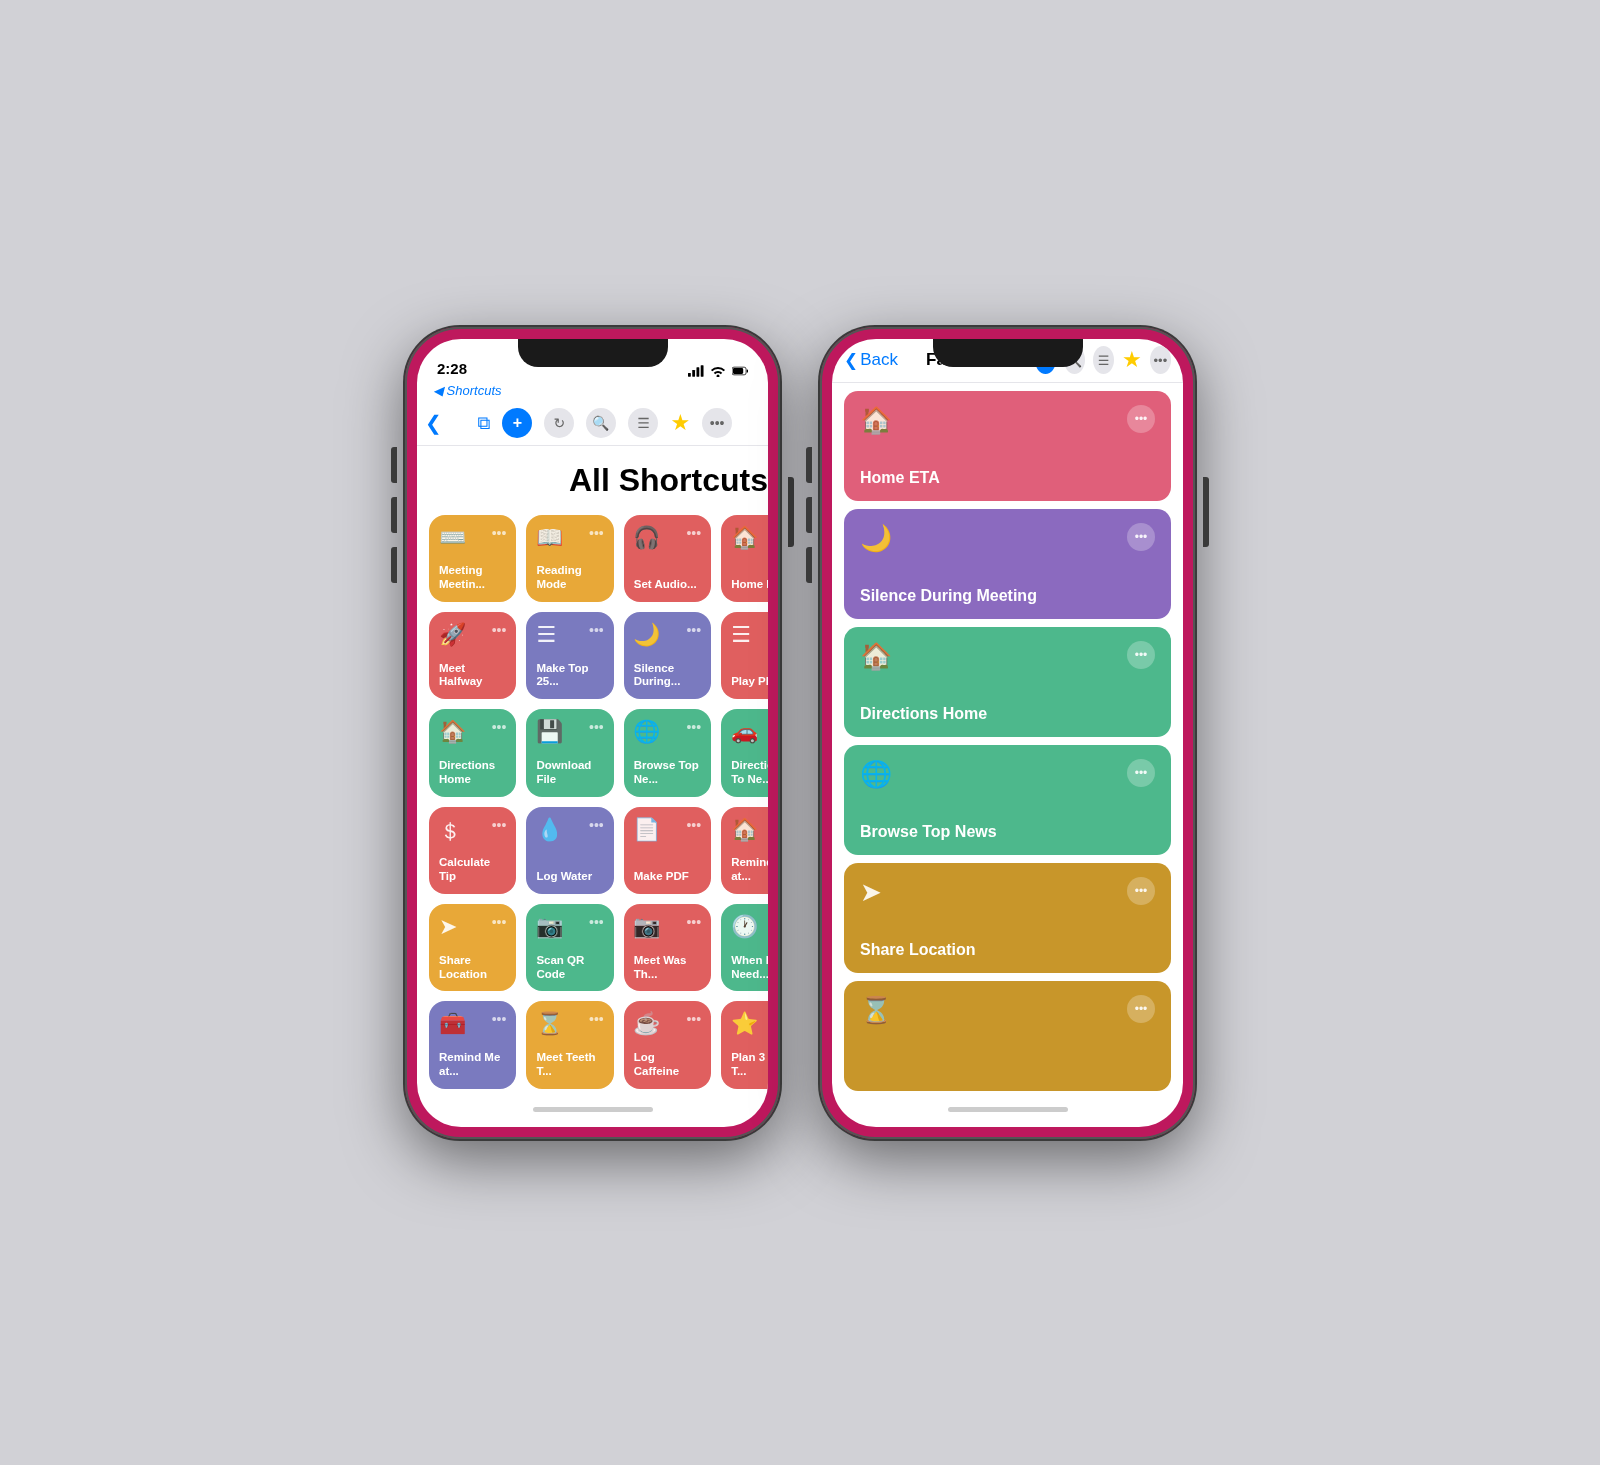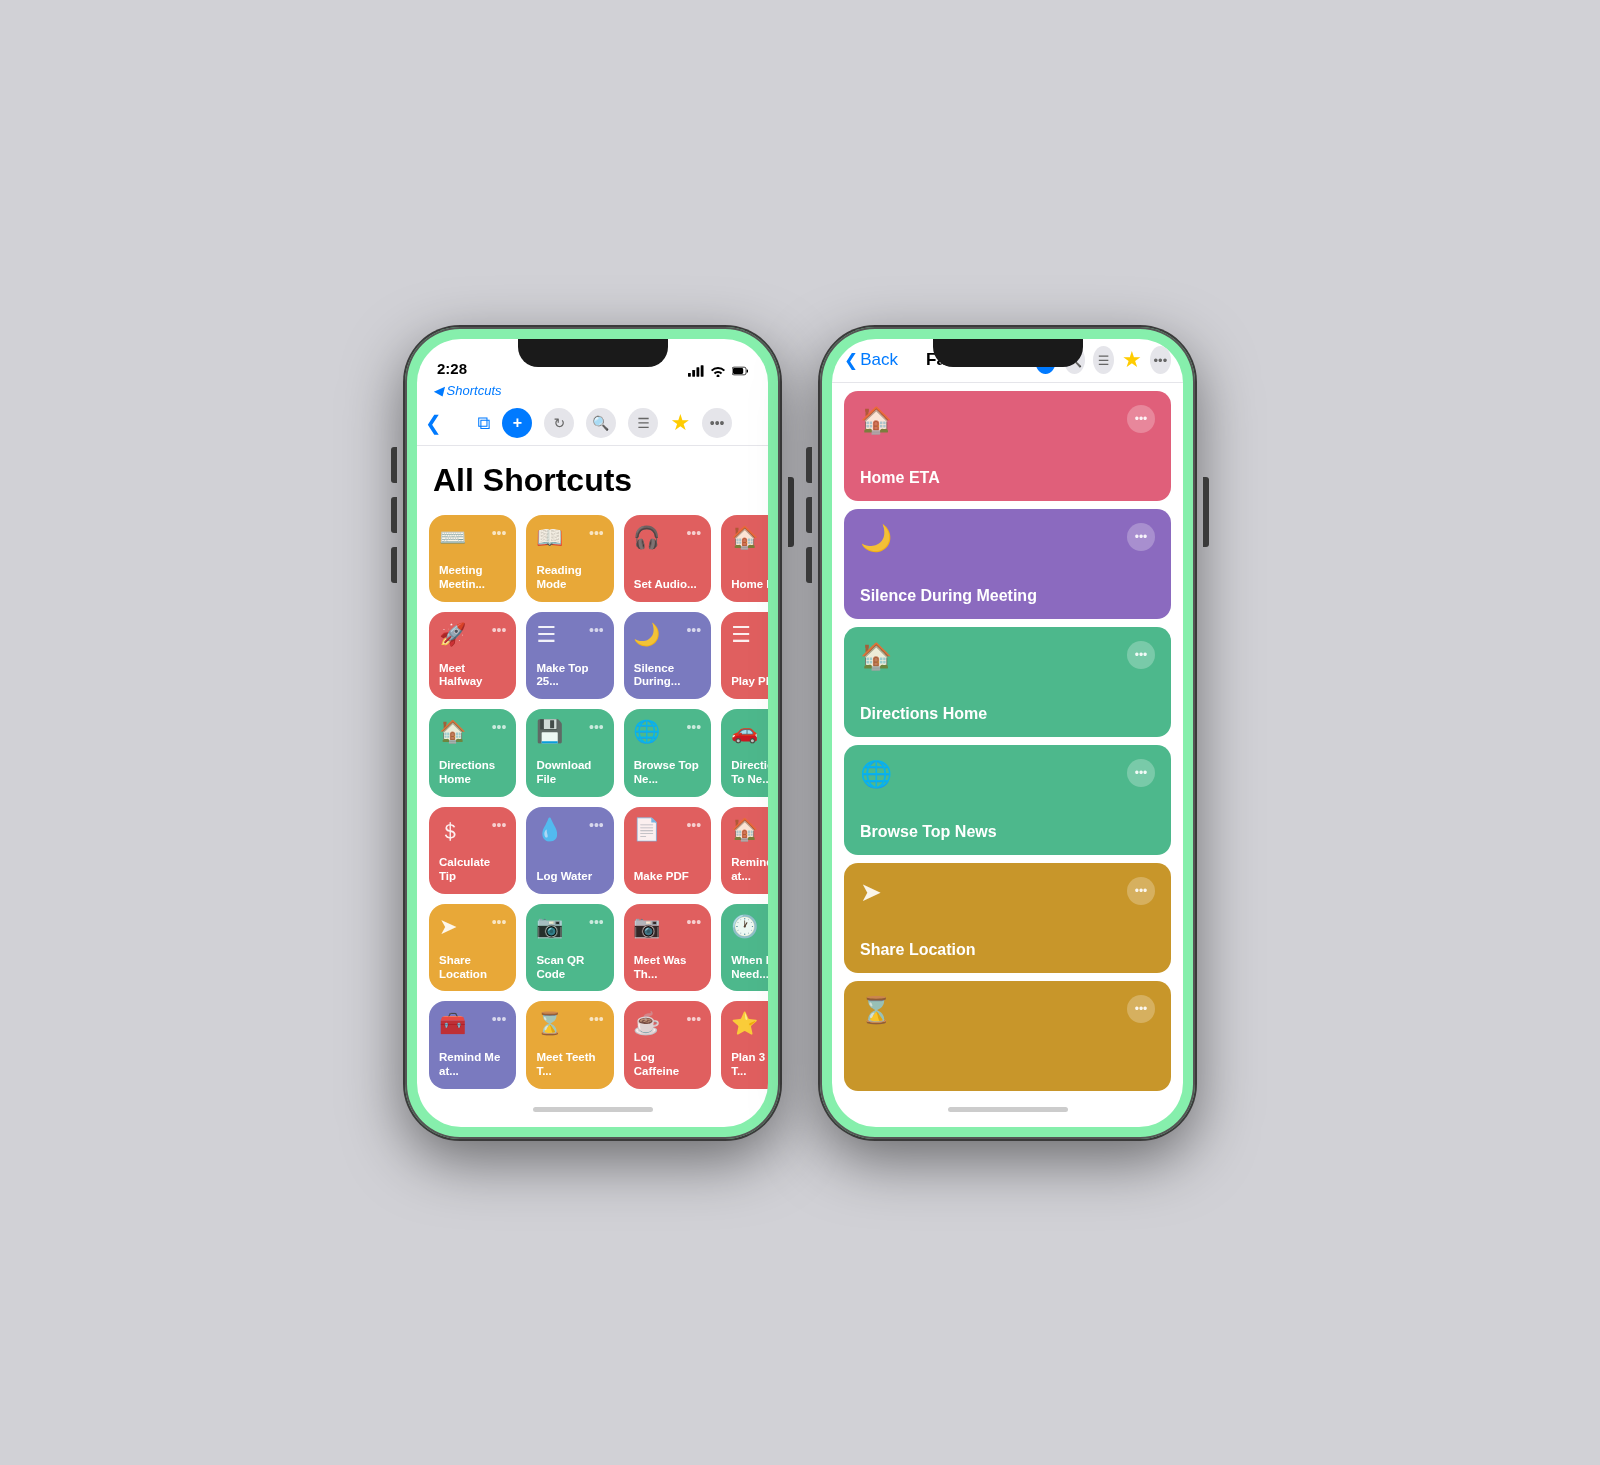"2:28" .phone { background: #86efac -> #be185d }
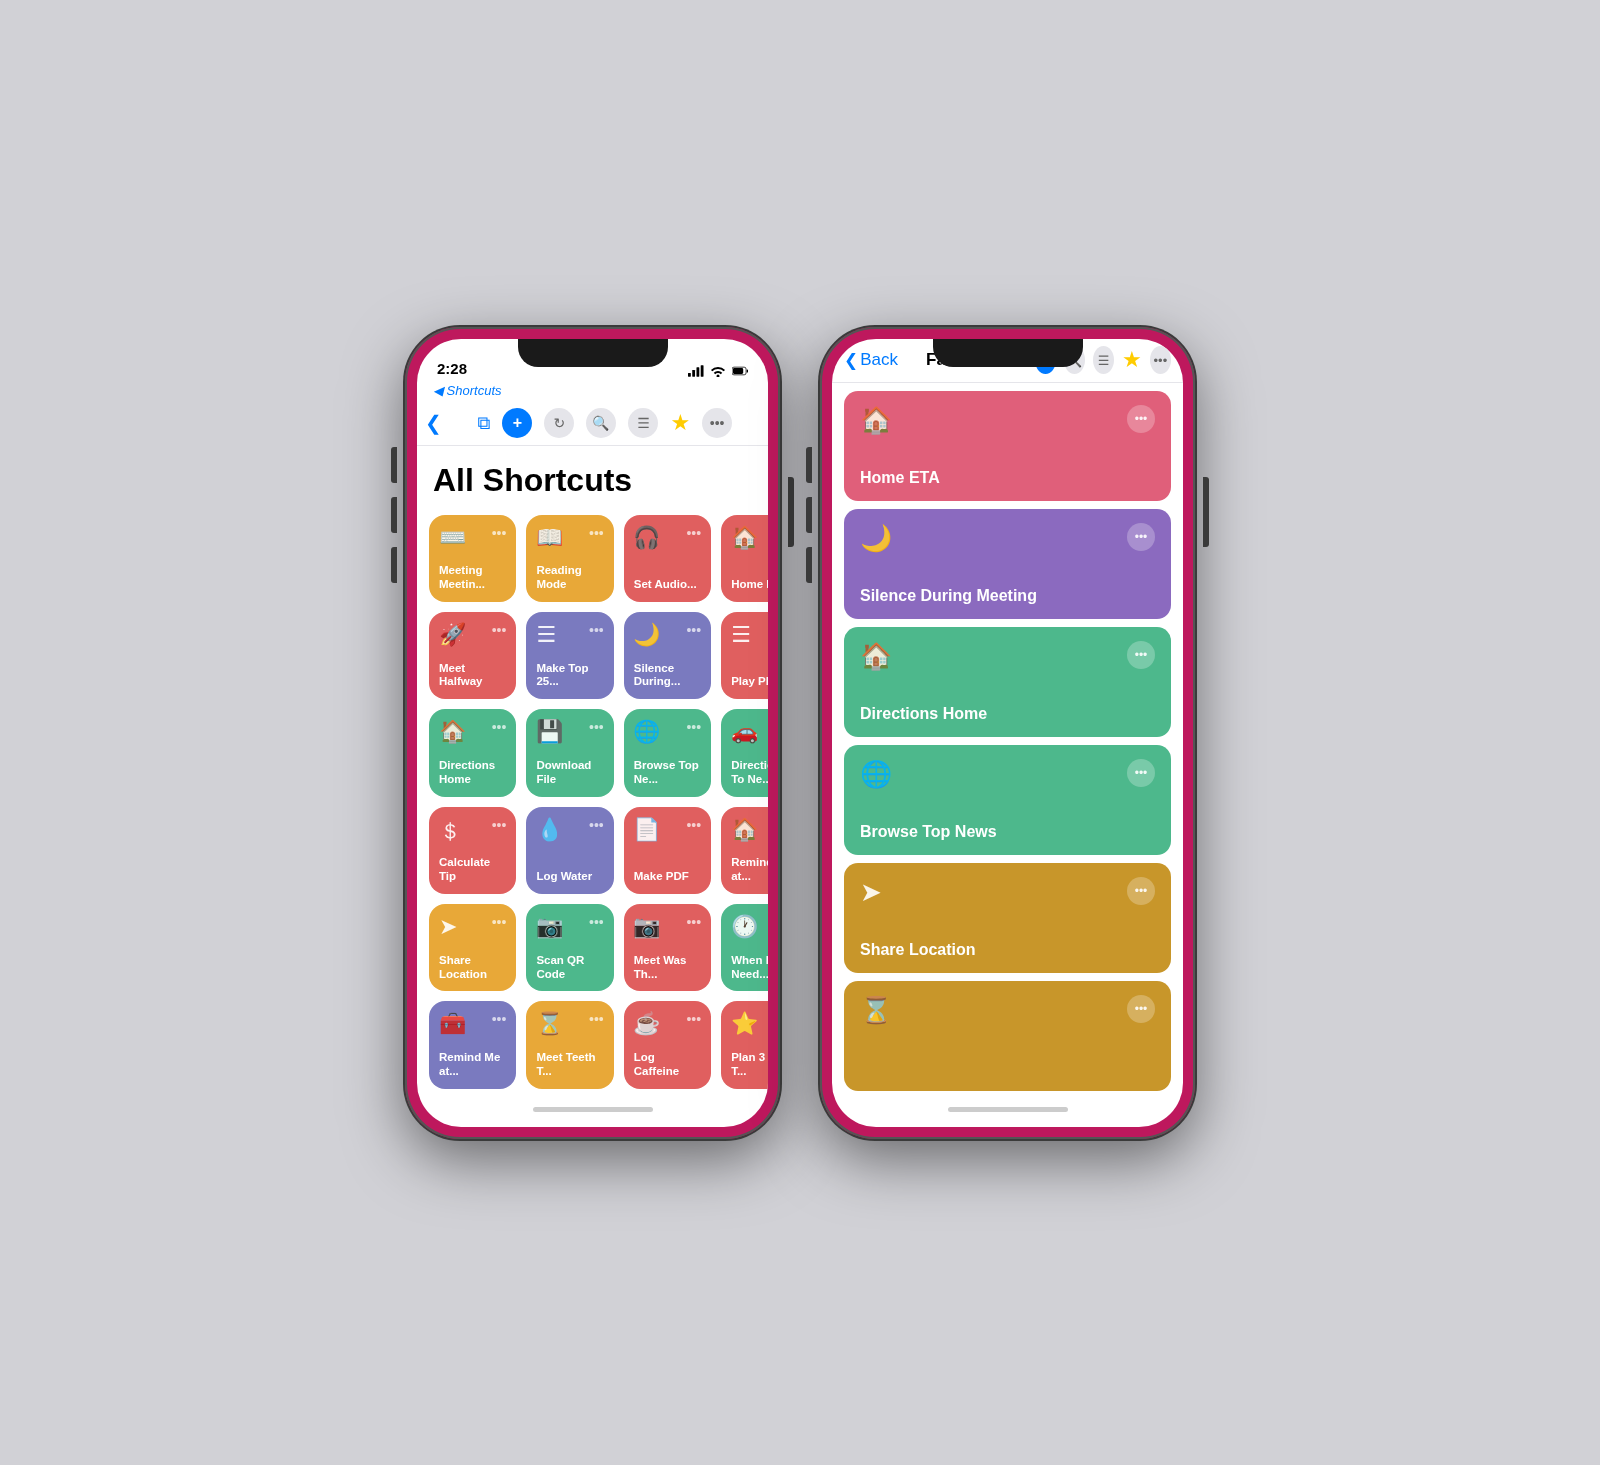"All Shortcuts" .shortcuts-header { padding: 16px 16px 8px -> 16px 0 8px; text-align: none -> right }
